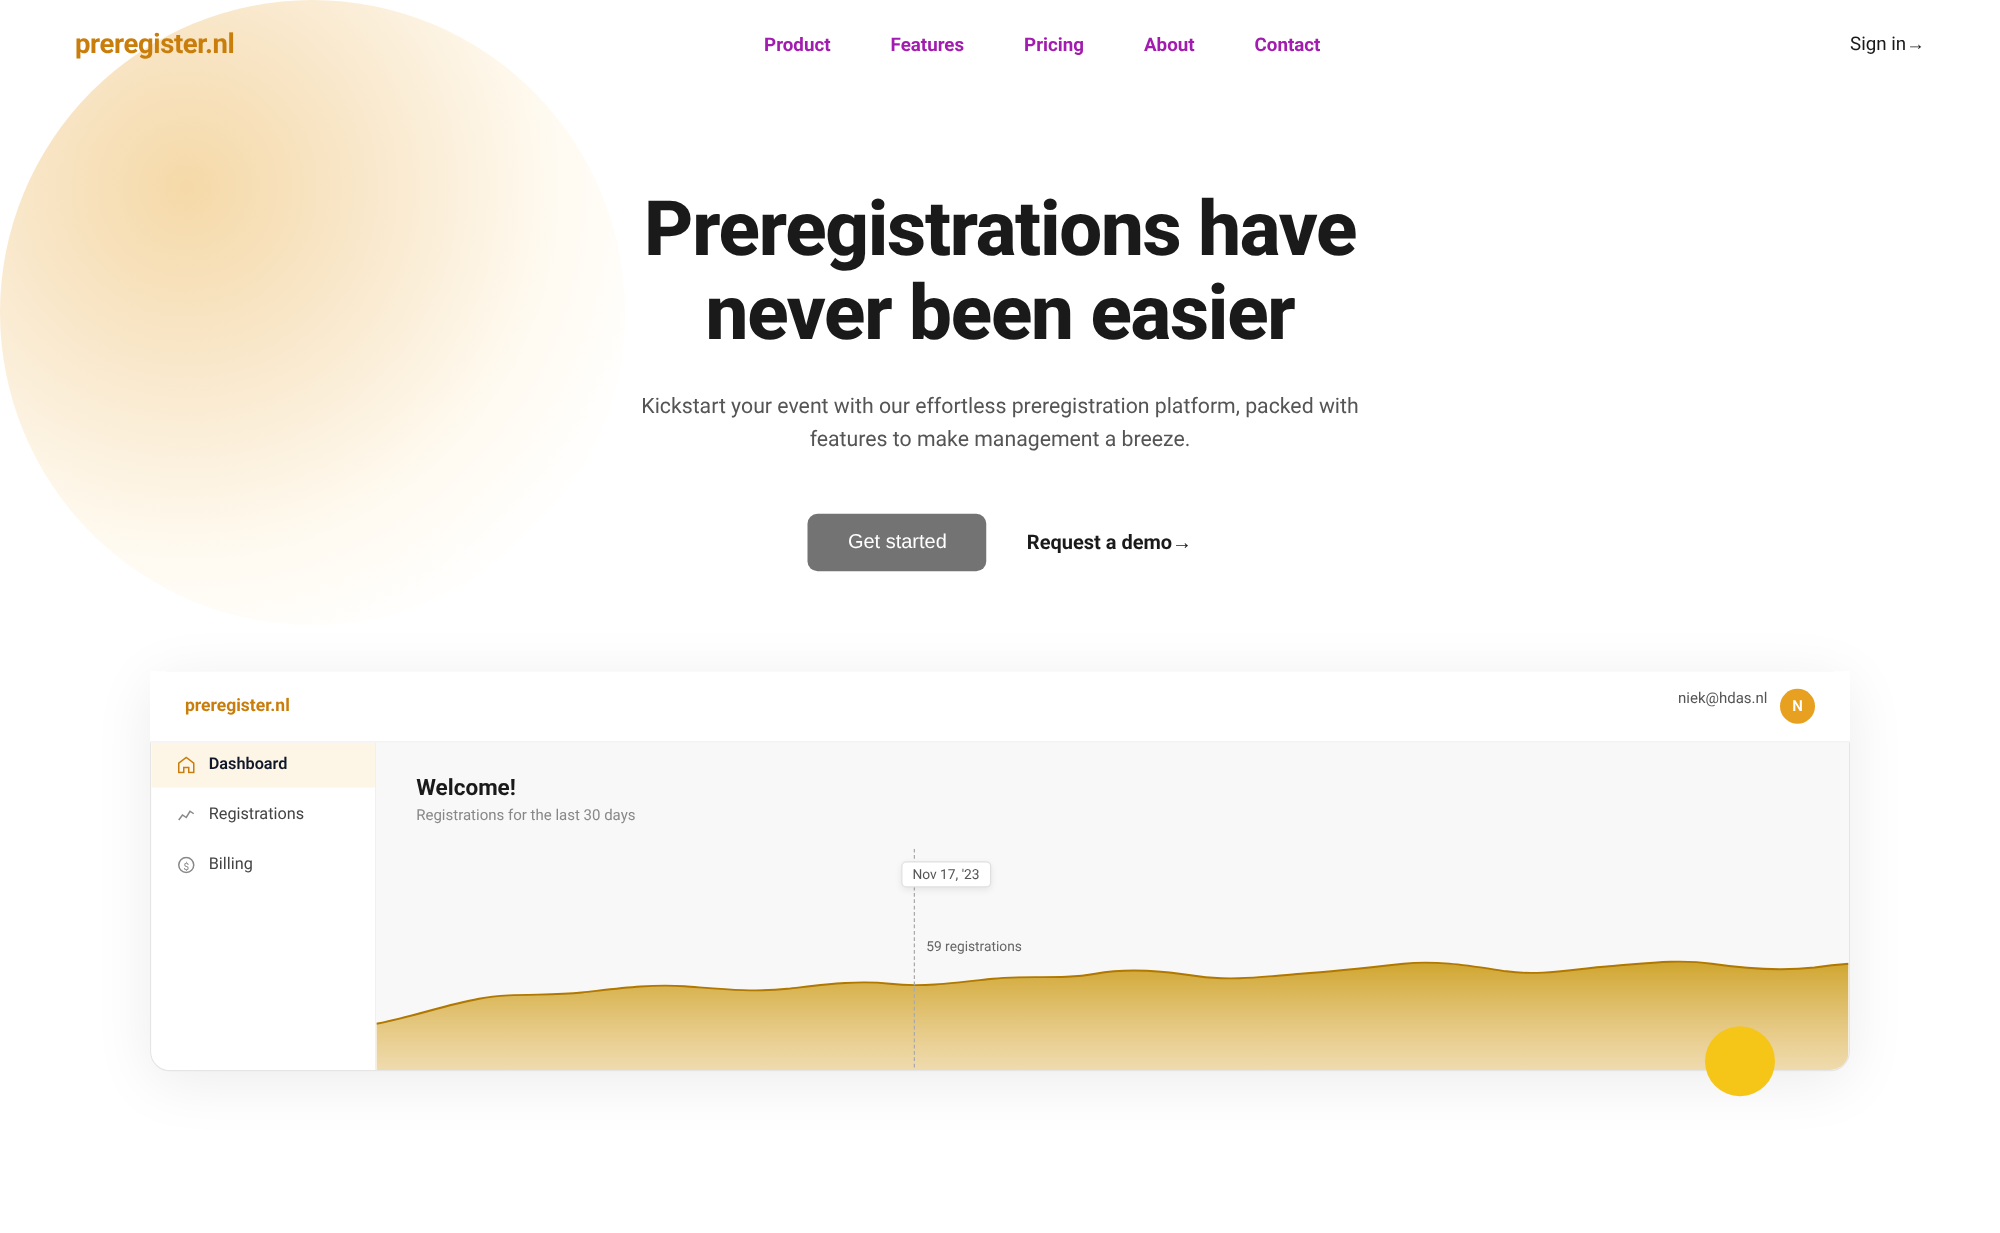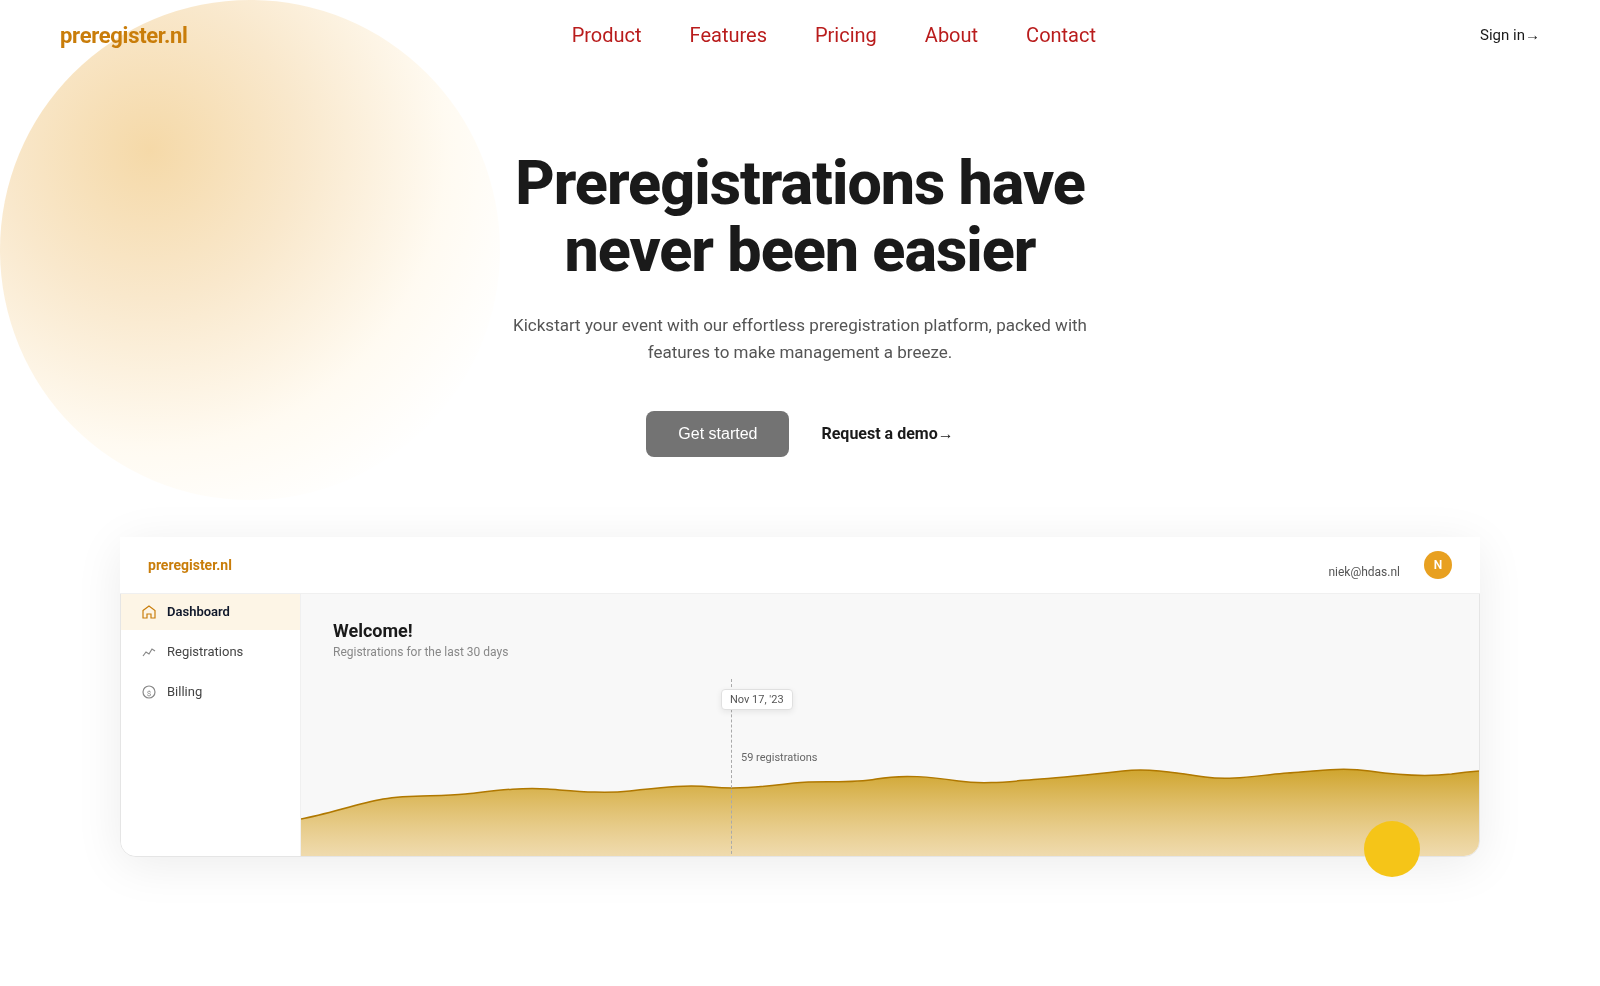"Product" .nav-links li a { color: #b91c1c -> #a21caf; font-size: 20px -> 15px; font-weight: 400 -> 700 }
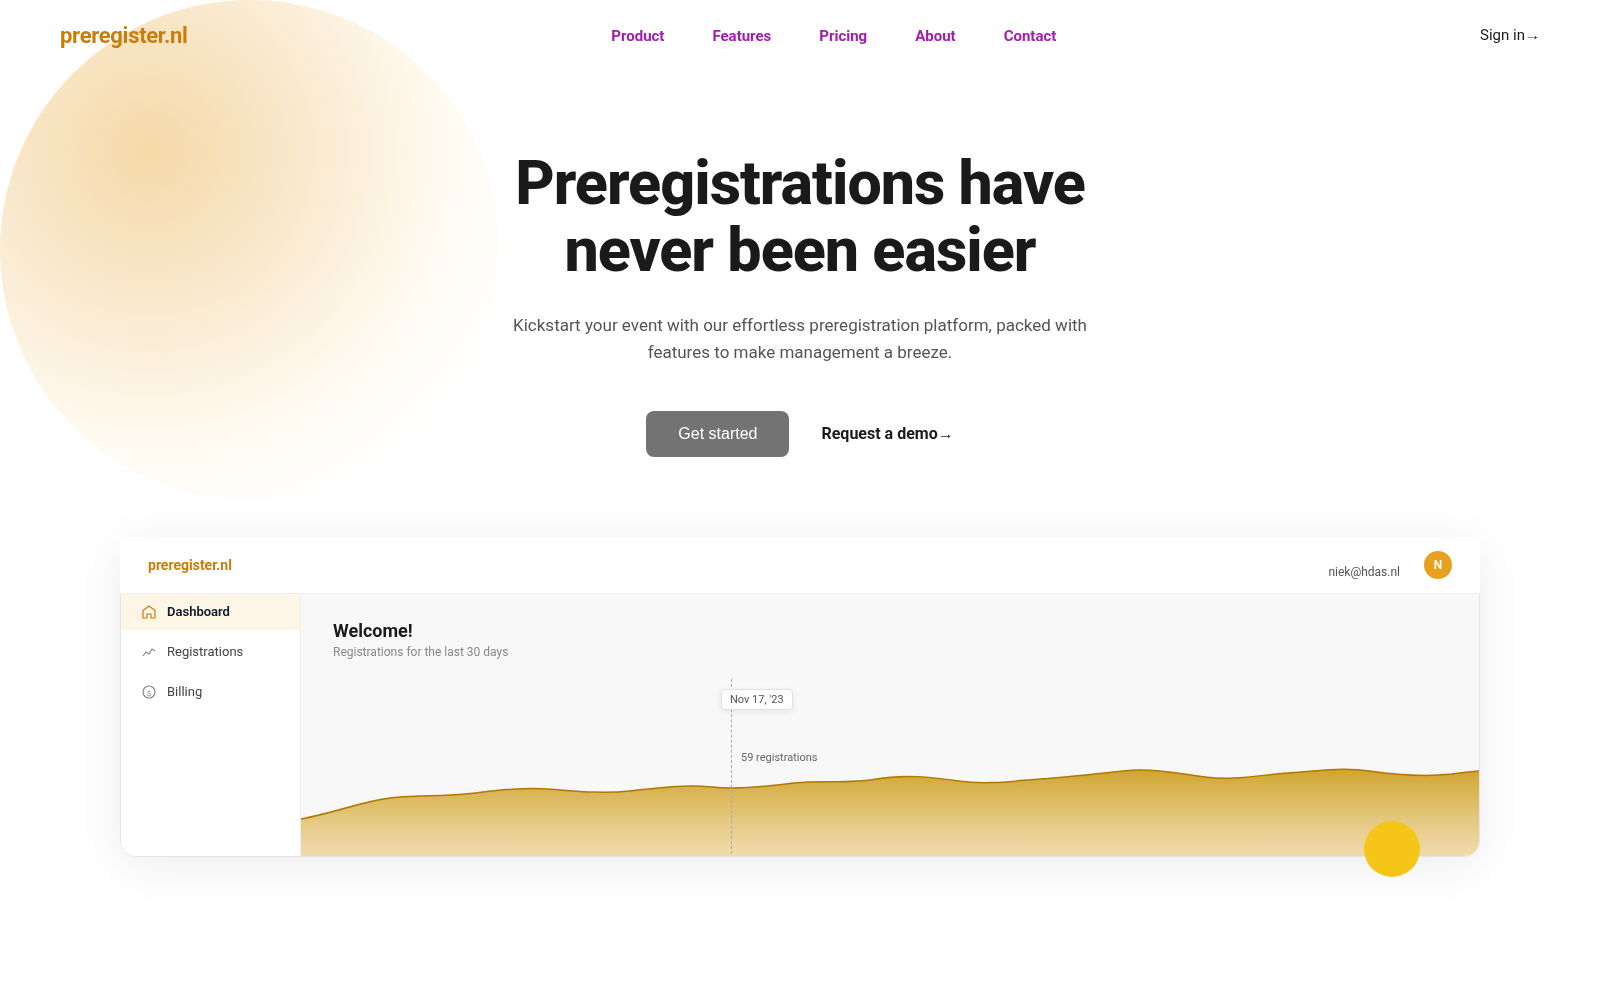"niek@hdas.nl" .app-header-user { align-items: flex-end -> flex-start; gap: 24px -> 10px }
